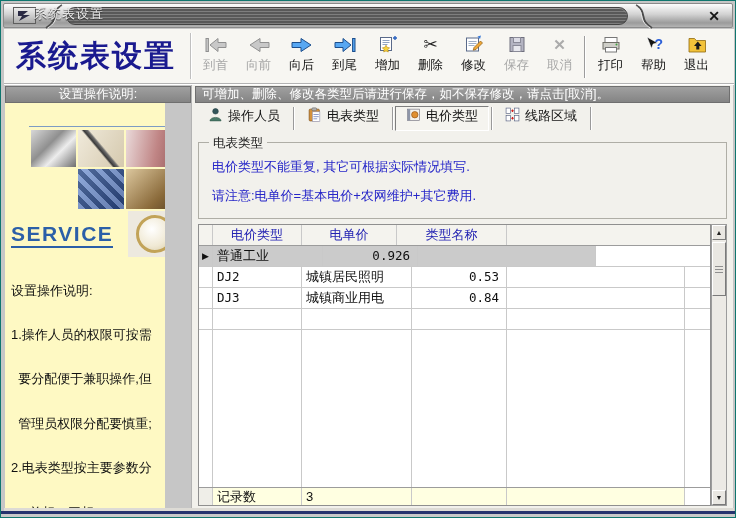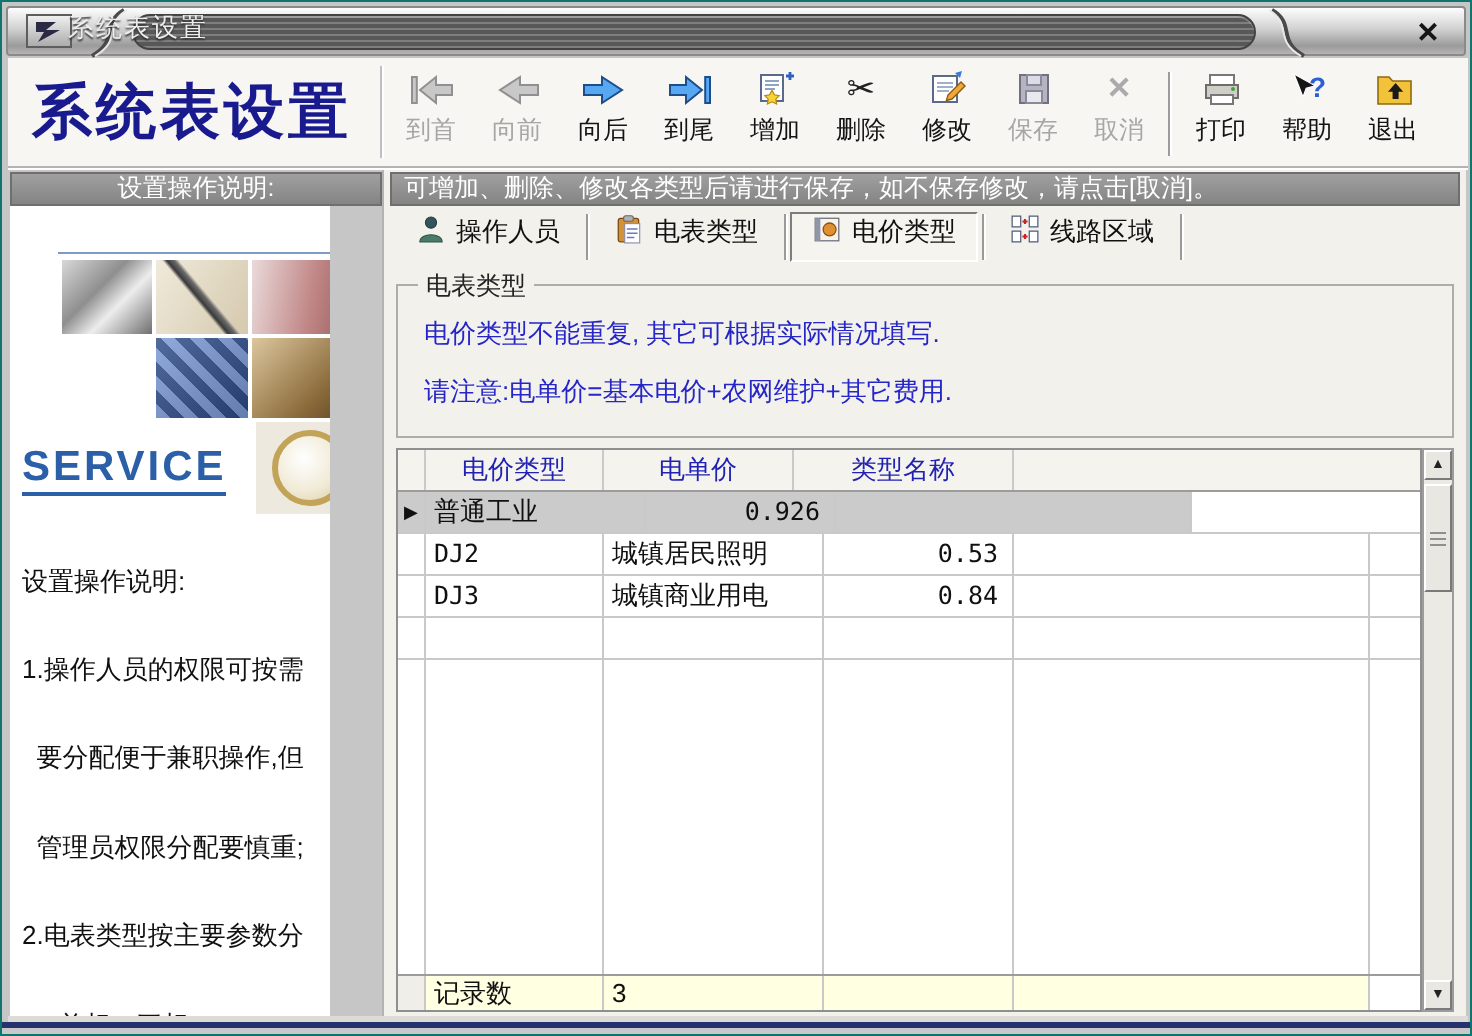"SERVICE" .sb-body { background: #ffffff -> #fef9c3 }
